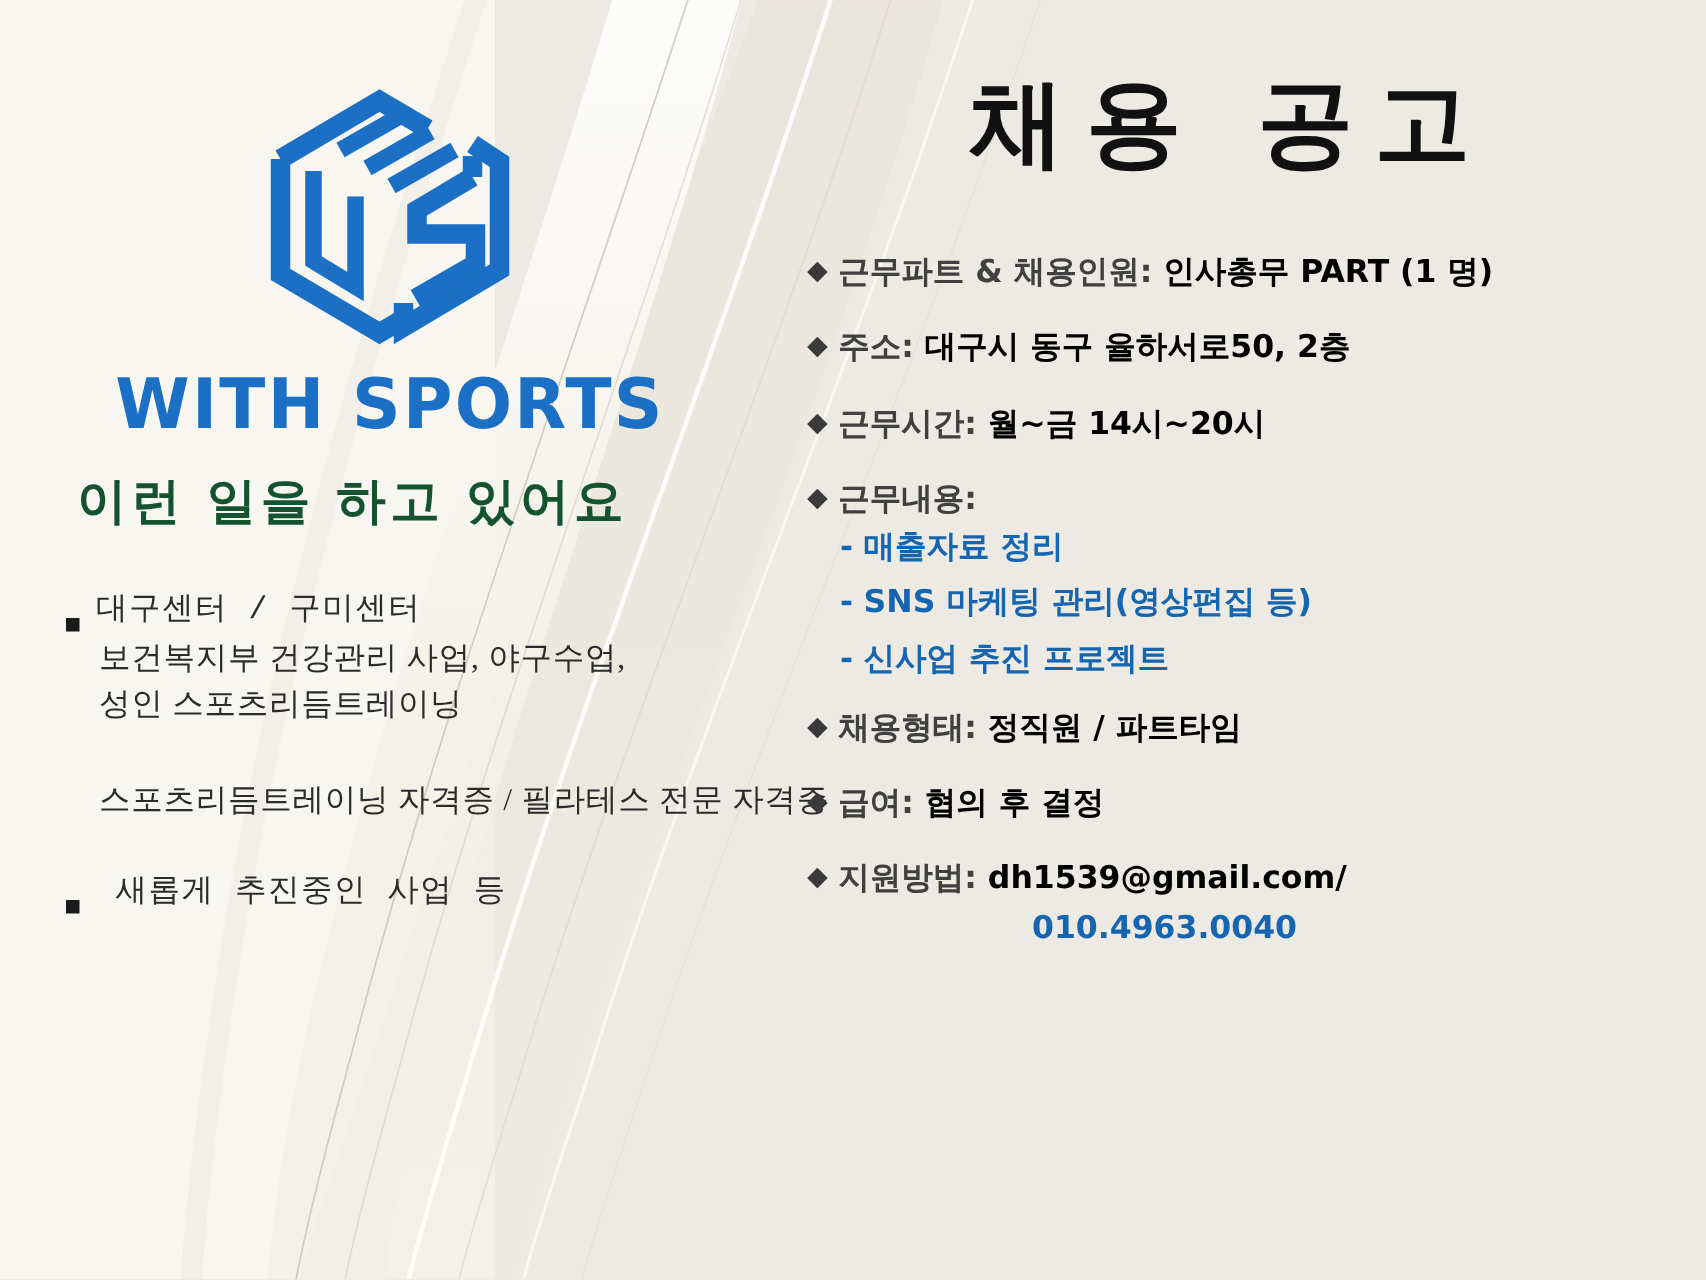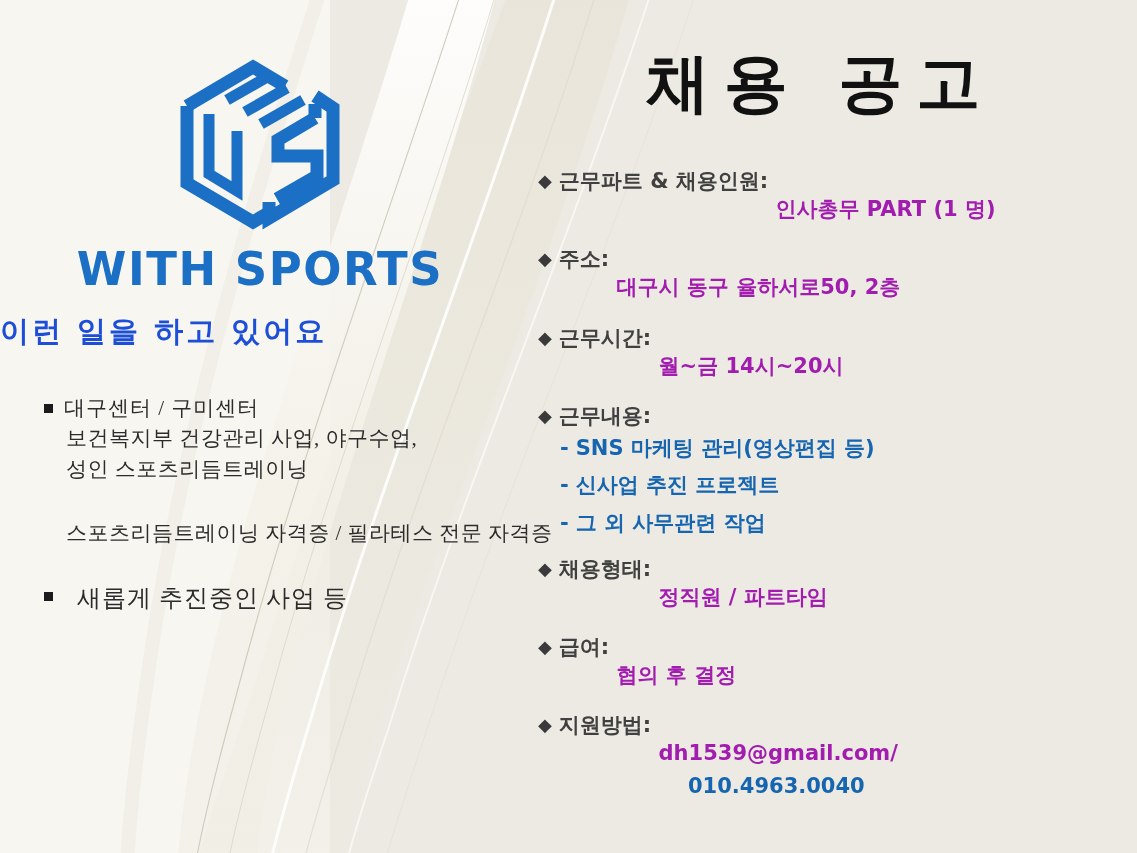"인사총무 PART (1 명)" .item .value { color: #a21caf -> #000000; margin-top: 28px -> none }
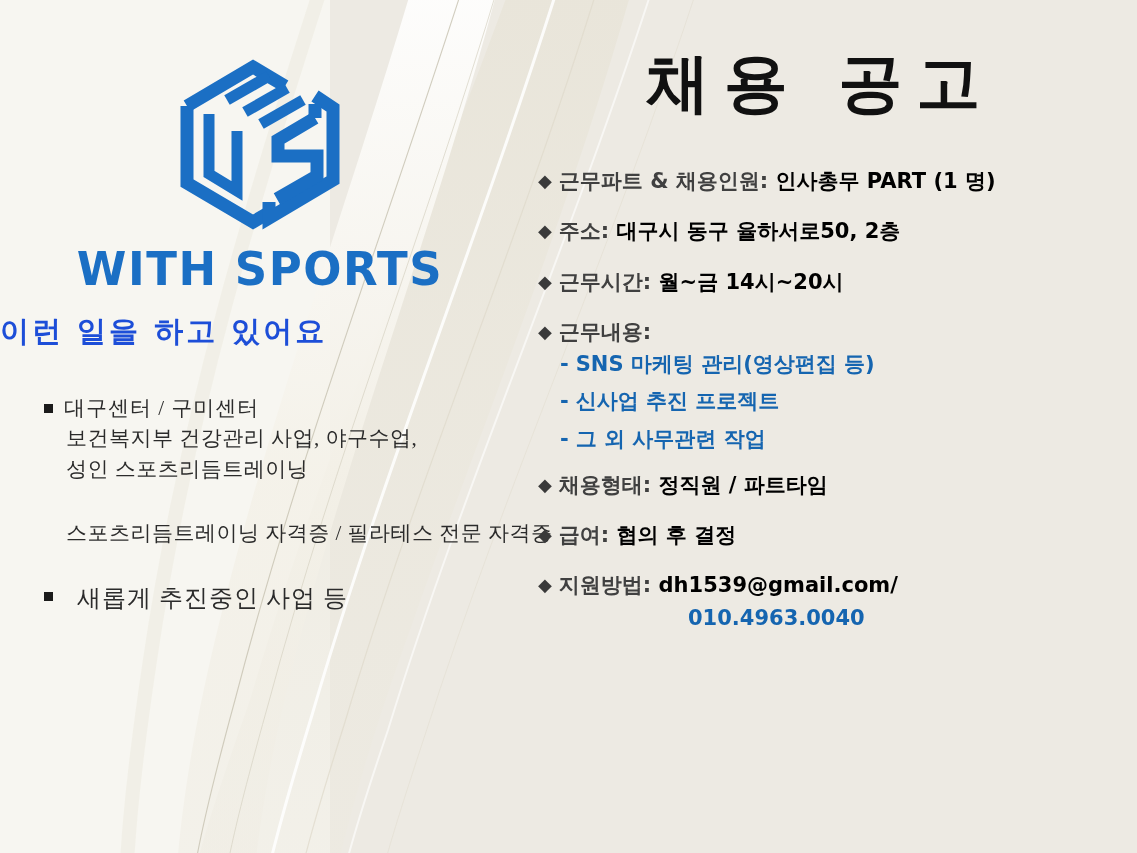"이런 일을 하고 있어요" .left-heading { color: #1d4ed8 -> #14532d; font-size: 29px -> 33px; text-align: left -> center }
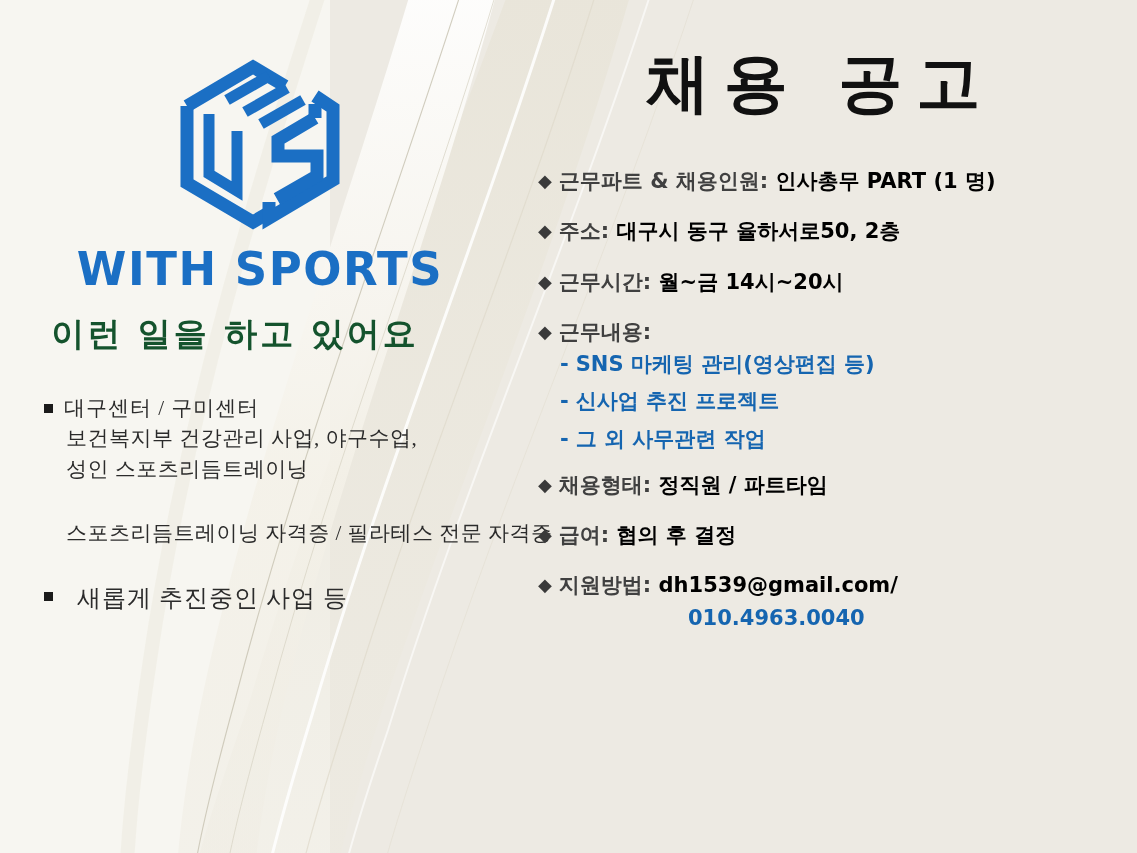"- 매출자료 정리" li.subitem { html: none -> <li> <span>-</span><span>매출자료 정리</span> </li> }
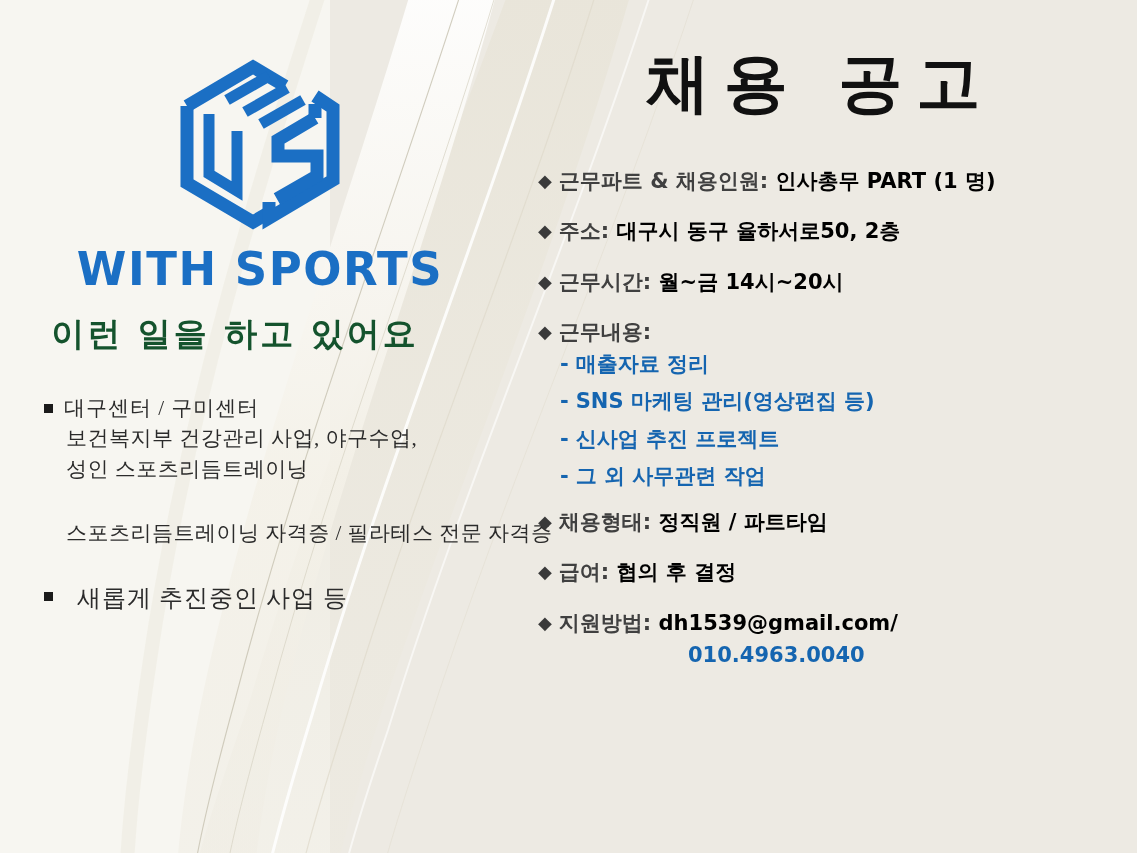"대구센터 / 구미센터" .lblock-title { align-items: flex-start -> flex-end; font-family: Liberation Serif, serif -> Liberation Mono, monospace }
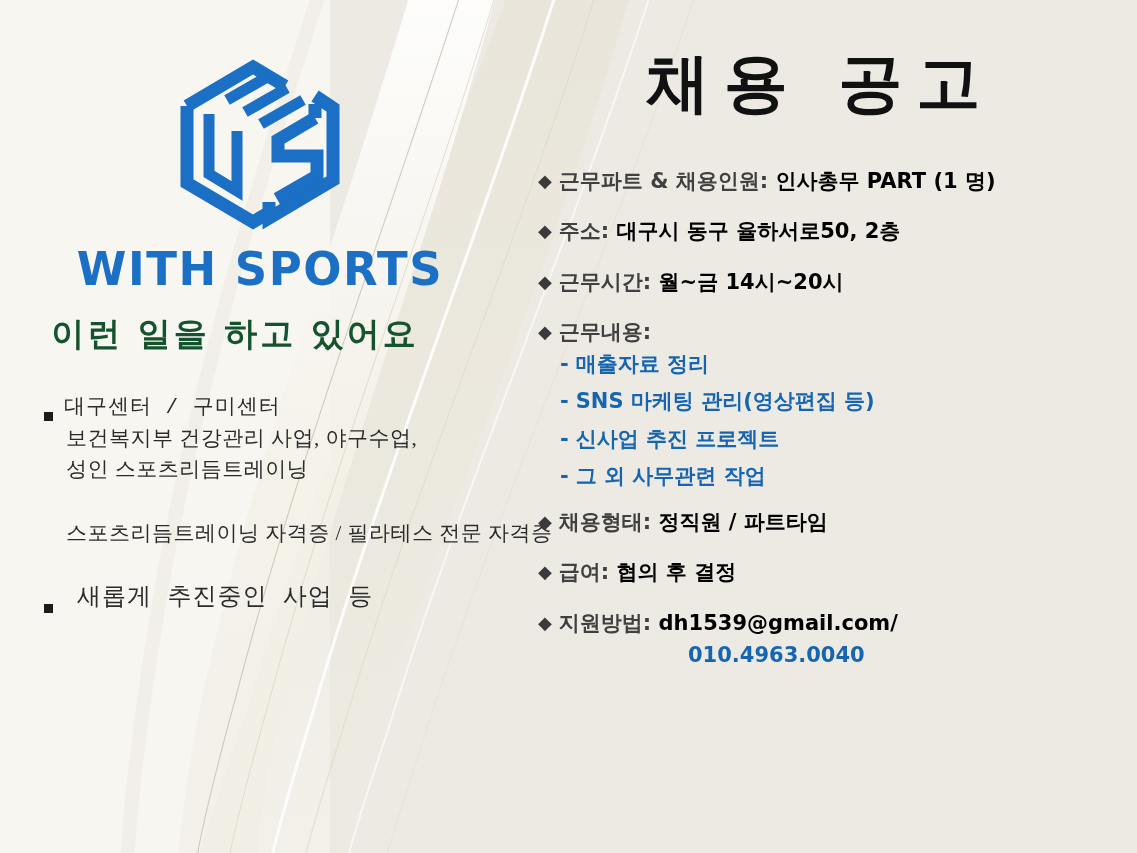"- 그 외 사무관련 작업" li.subitem { html: <li> <span>-</span><span>그 외 사무관련 작업</span> </li> -> none }
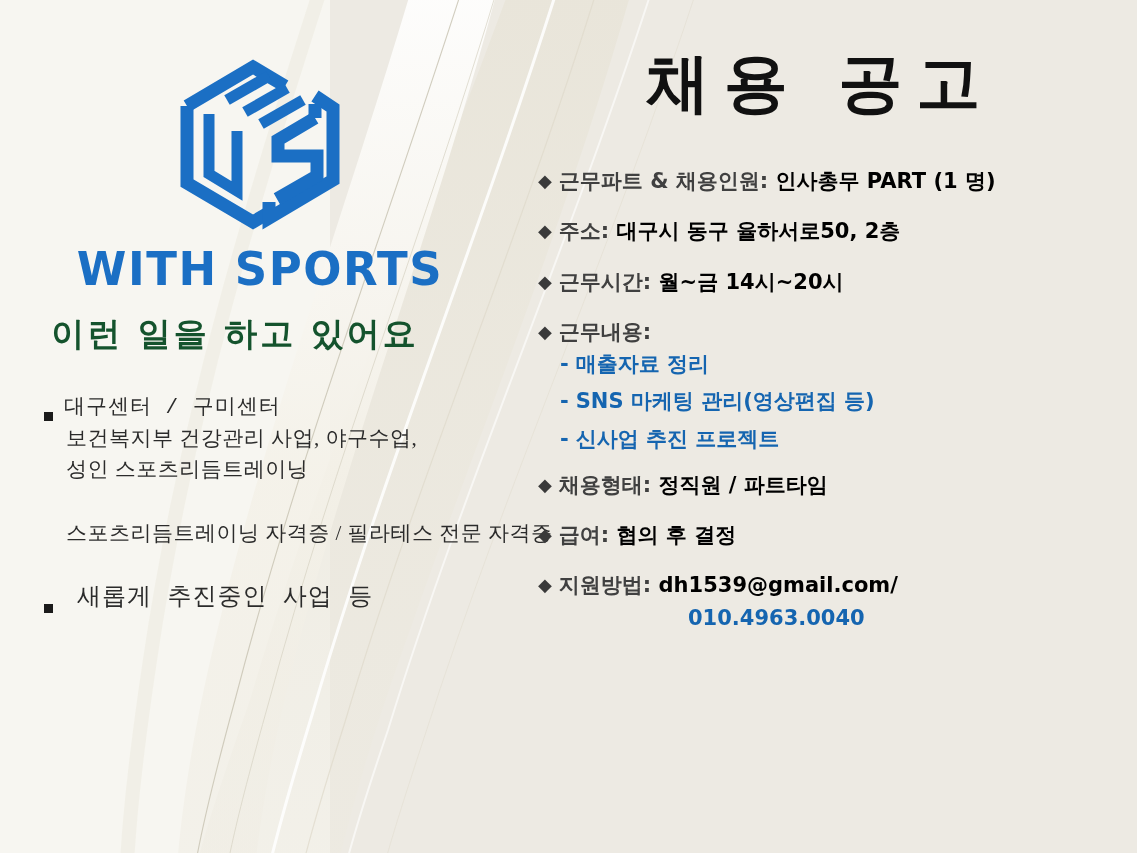"새롭게 추진중인 사업 등" .lblock.last .lblock-title { font-size: 24px -> 21px }
